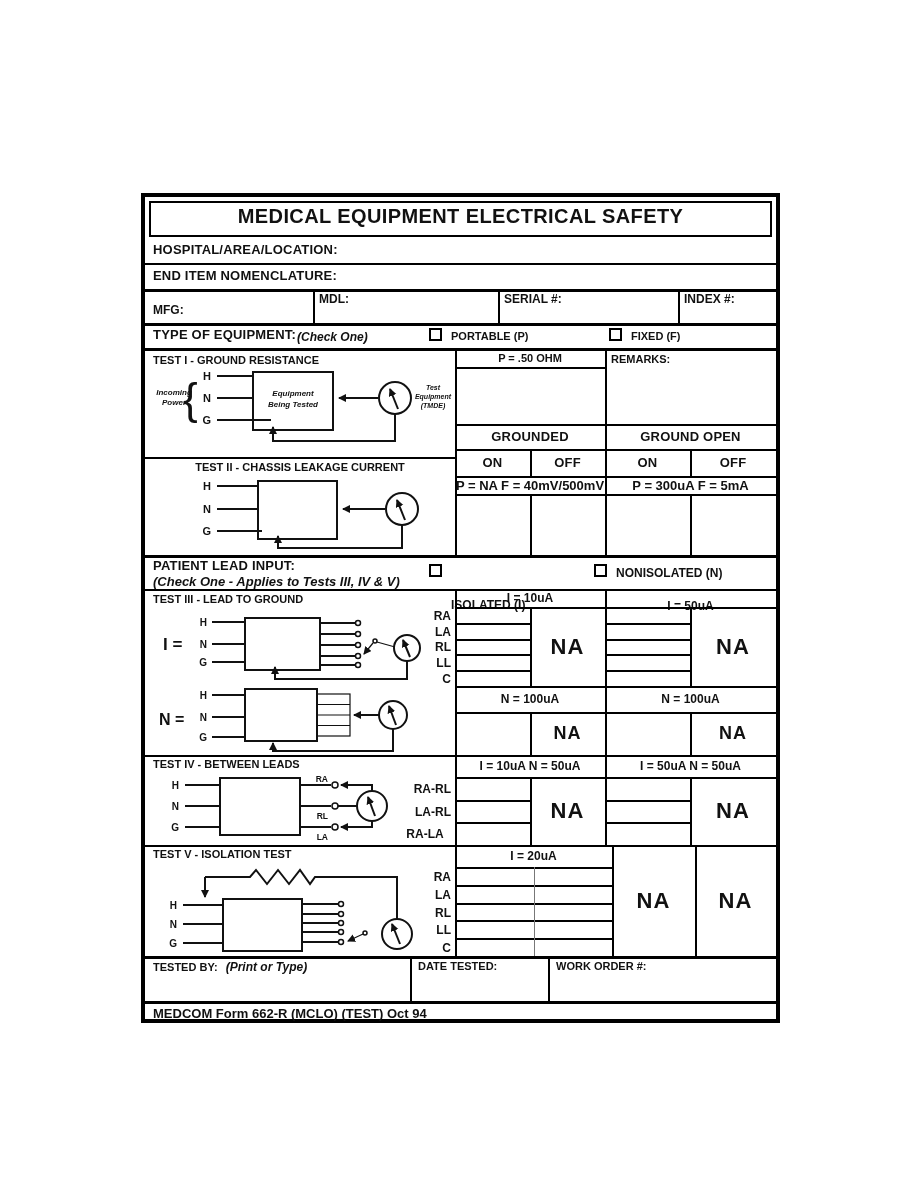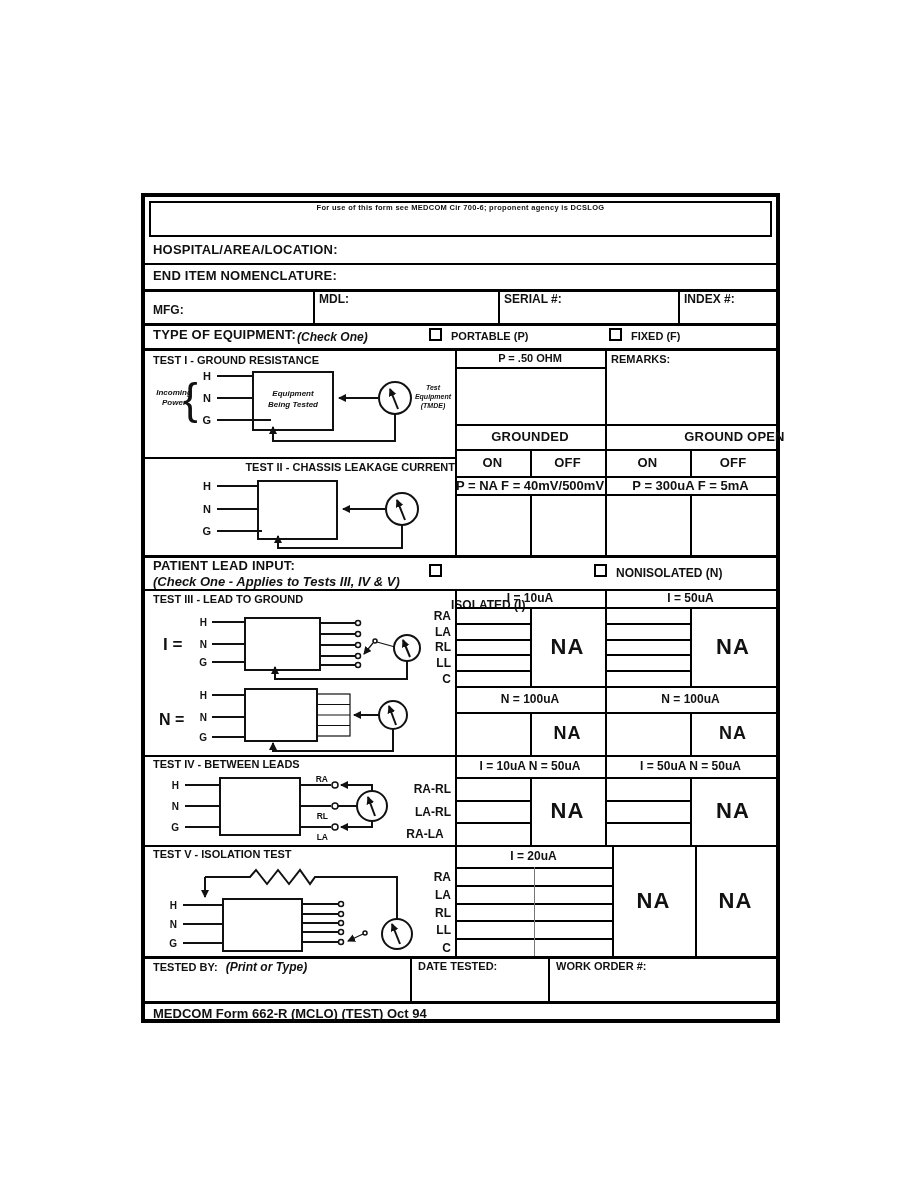"MEDICAL EQUIPMENT ELECTRICAL SAFETY" div.t-main { html: none -> <div>MEDICAL EQUIPMENT ELECTRICAL SAFETY</div> }
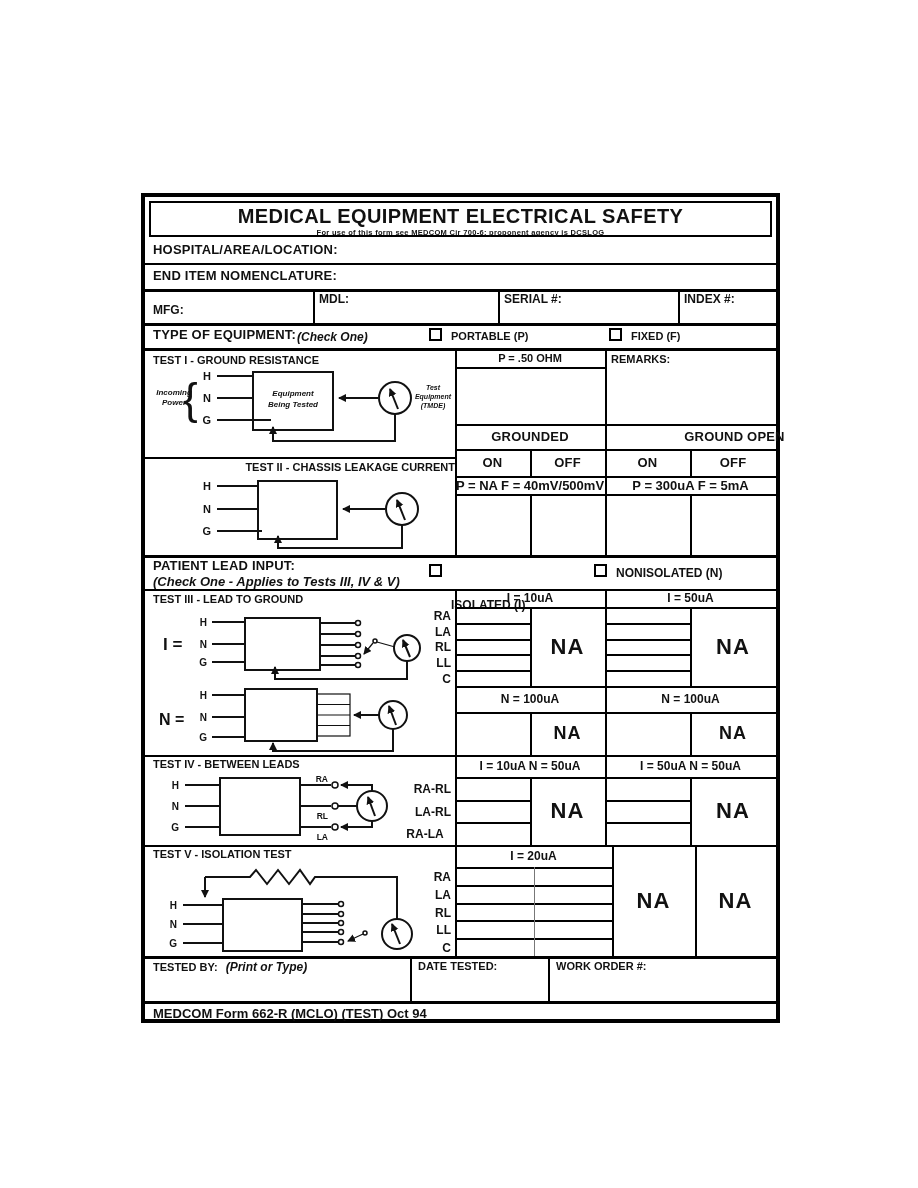"For use of this form" div.t-sub { html: <div>For use of this form see MEDCOM Cir 700-6; proponent agency is DCSLOG</div> -> none }
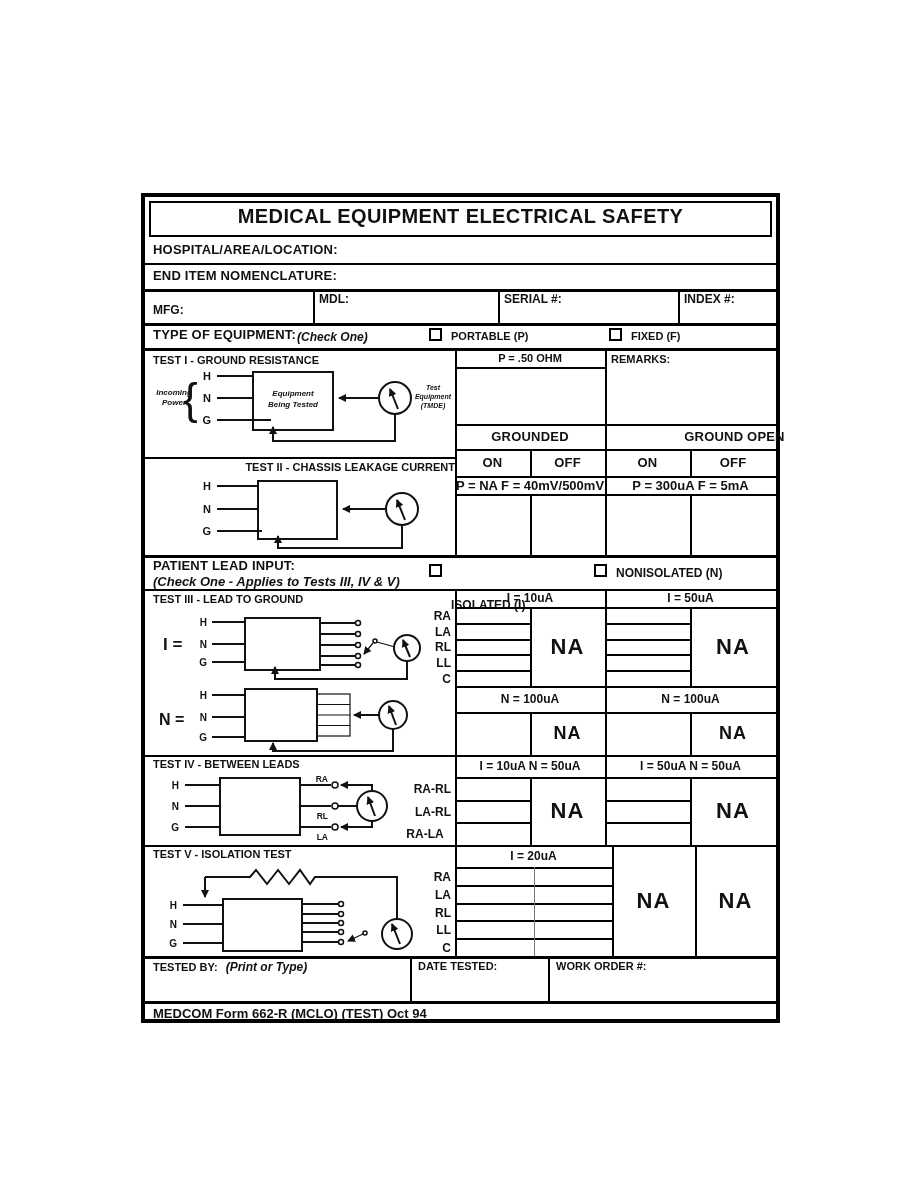"GROUND OPEN" div.cell { margin-left: 44px -> none }
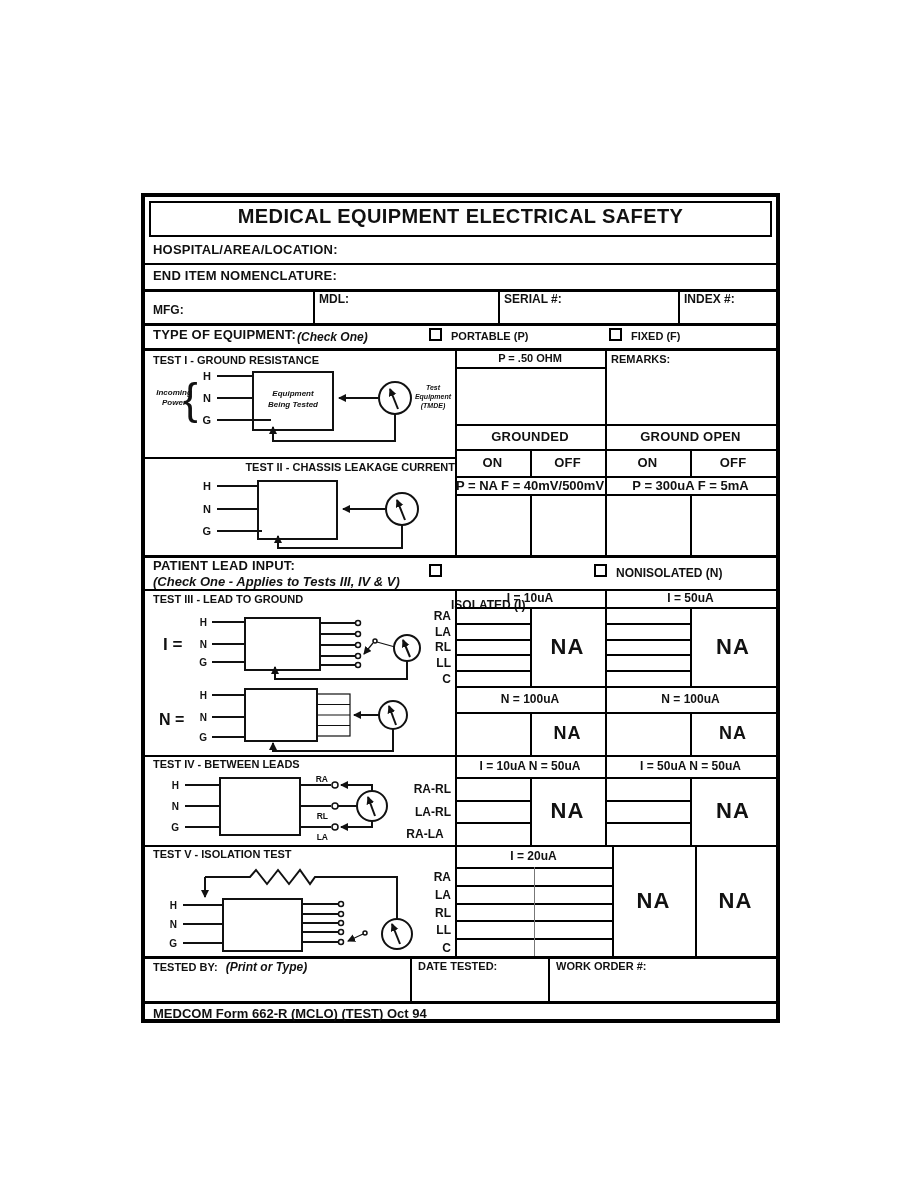"TEST II - CHASSIS LEAKAGE" .ctr { text-align: right -> center }
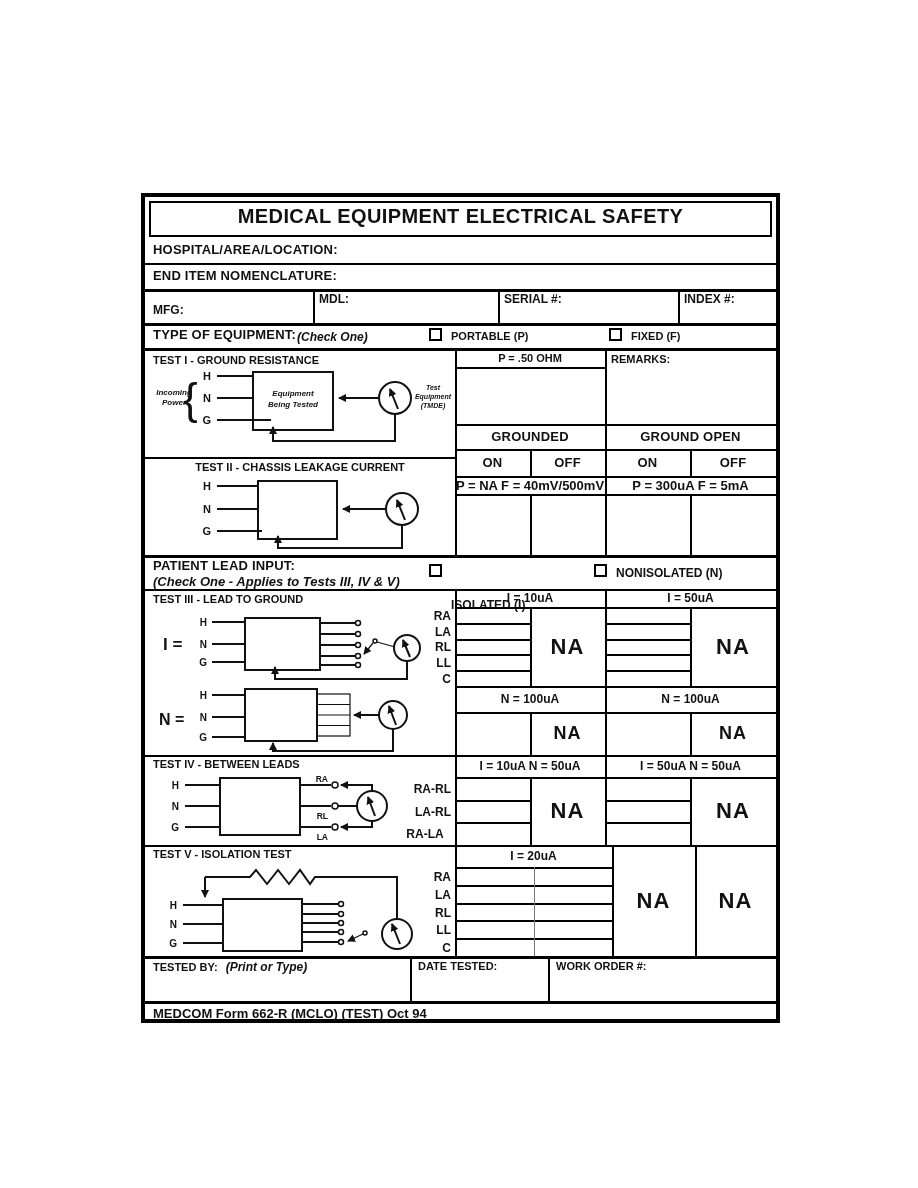"I = 50uA" div.cell { top: 392px -> 400px }
